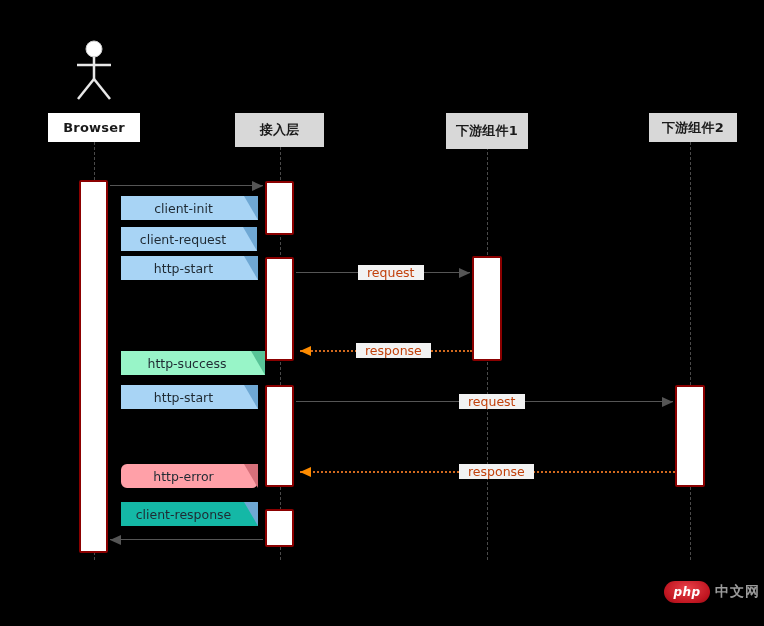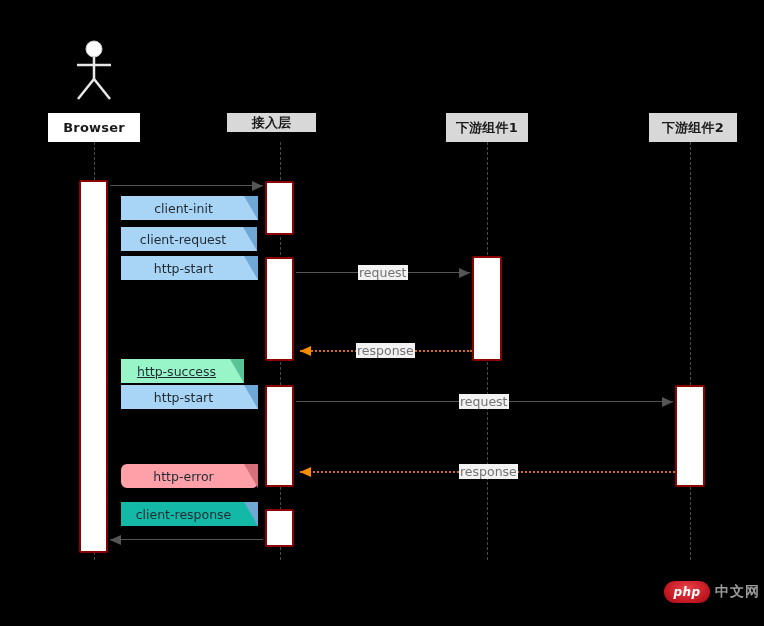"接入层" div.participant { height: 19px -> 34px; left: 227px -> 235px }
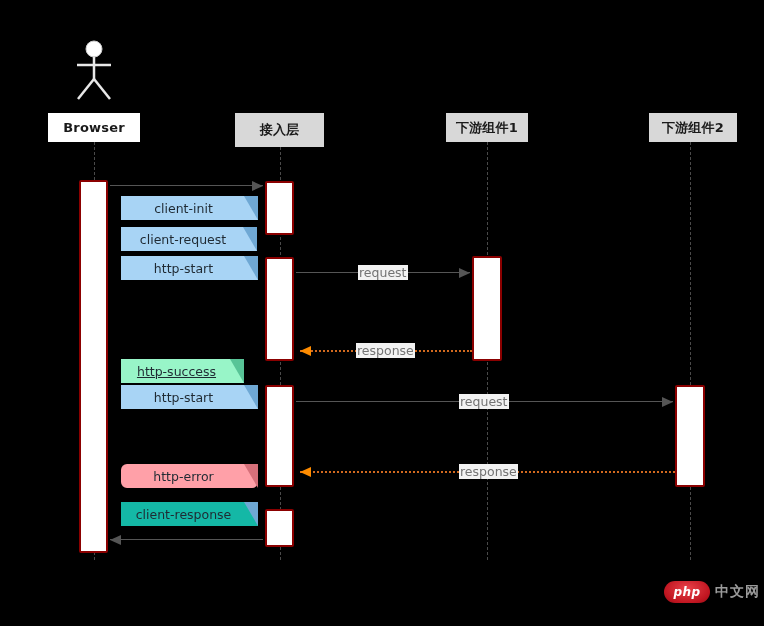"下游组件1" div.participant { height: 29px -> 36px }
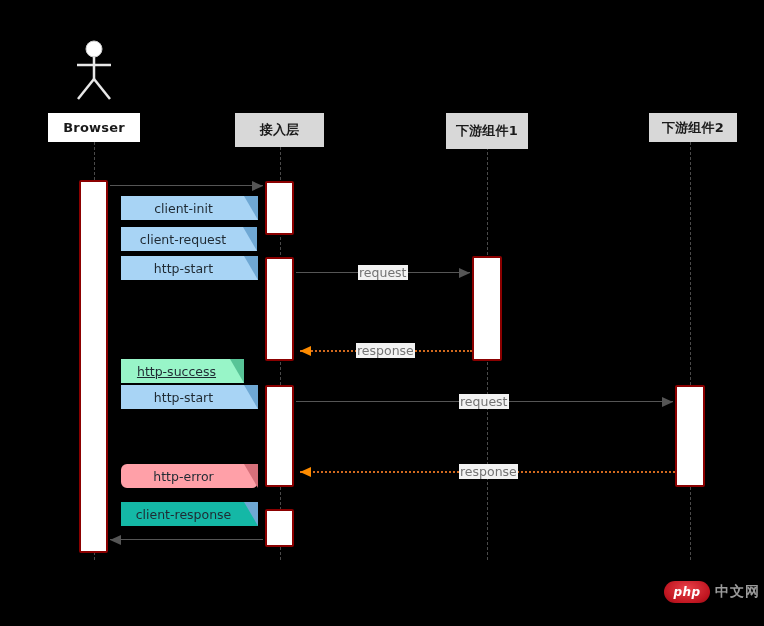"request" .msg-label { color: #737373 -> #c2410c; padding: 0 1px -> 0 9px }
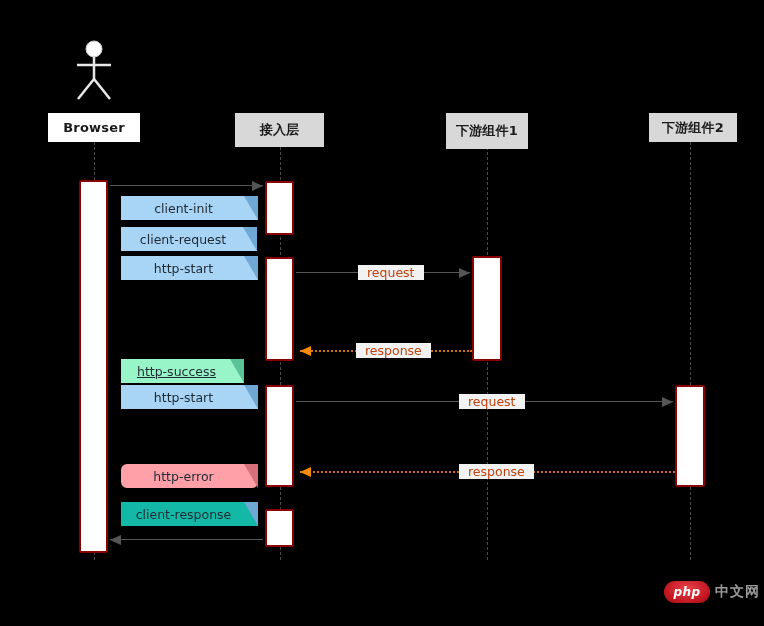"http-success" div.note { text-decoration: underline -> none; top: 359px -> 351px; width: 123px -> 144px }
